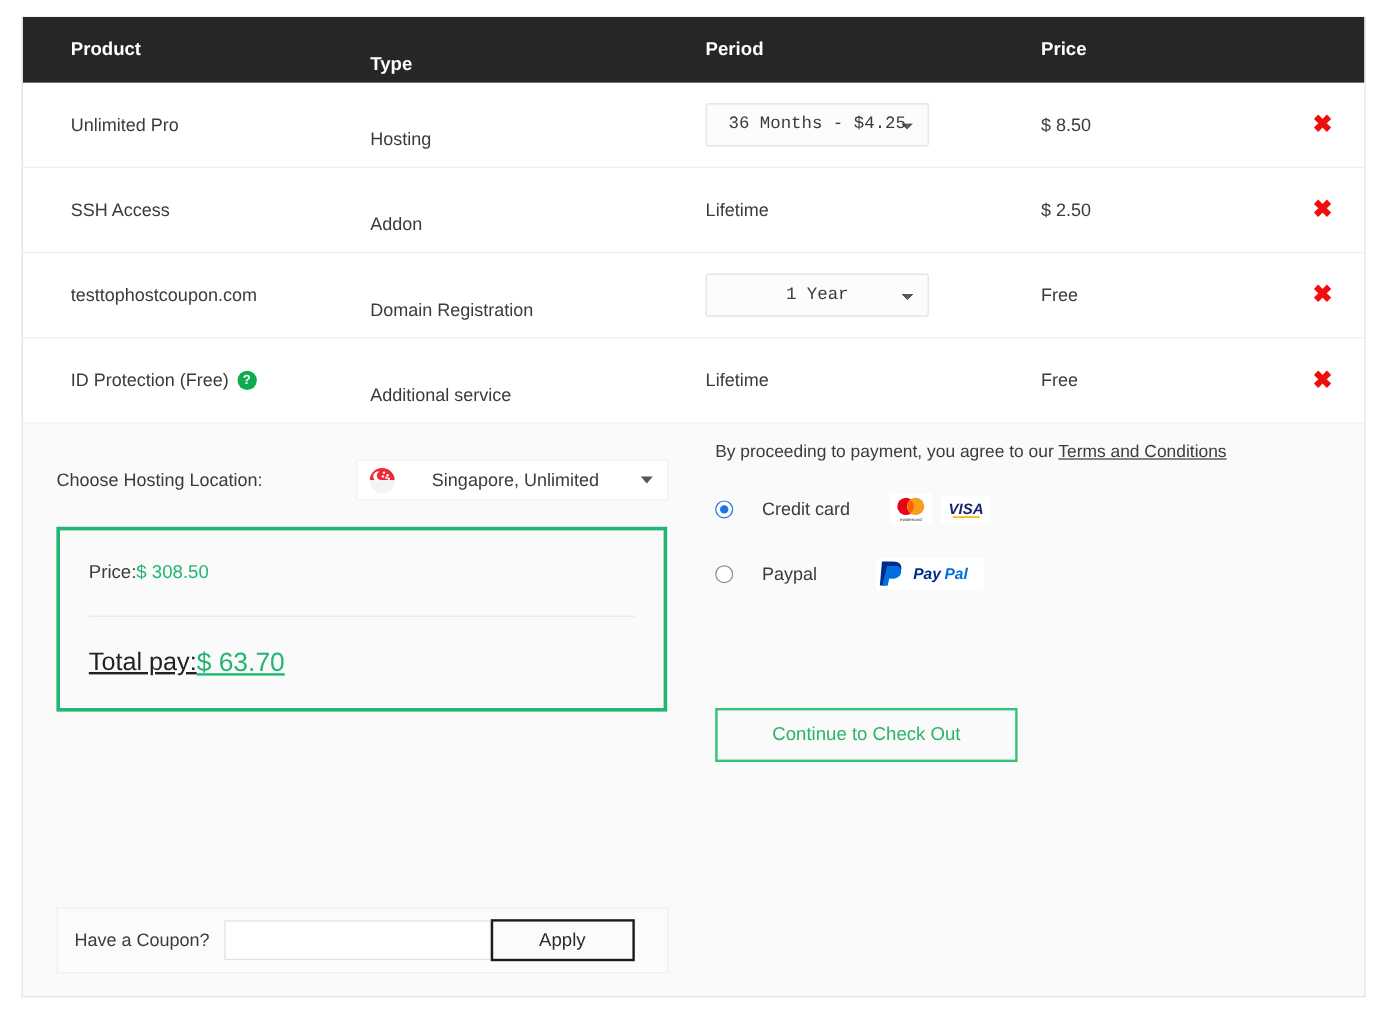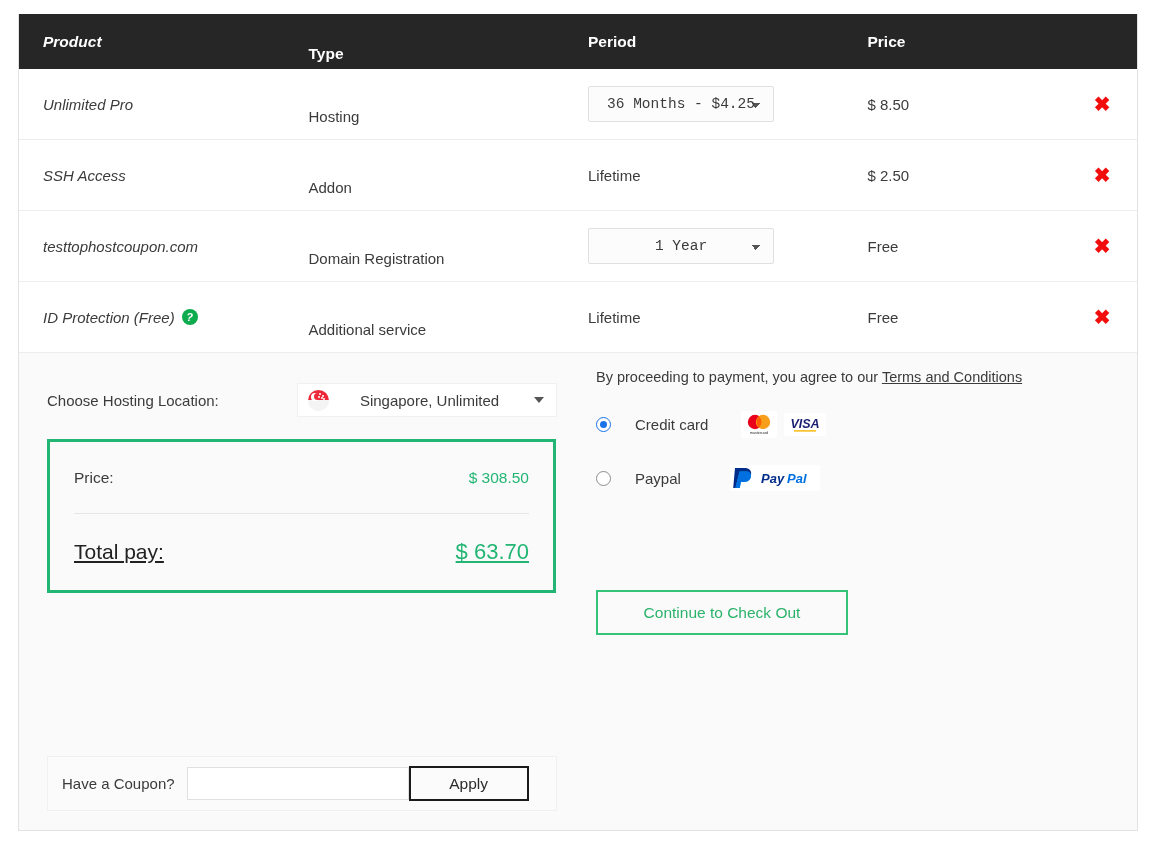"Product" .col-product { font-style: italic -> none; padding-left: 24px -> 40px }
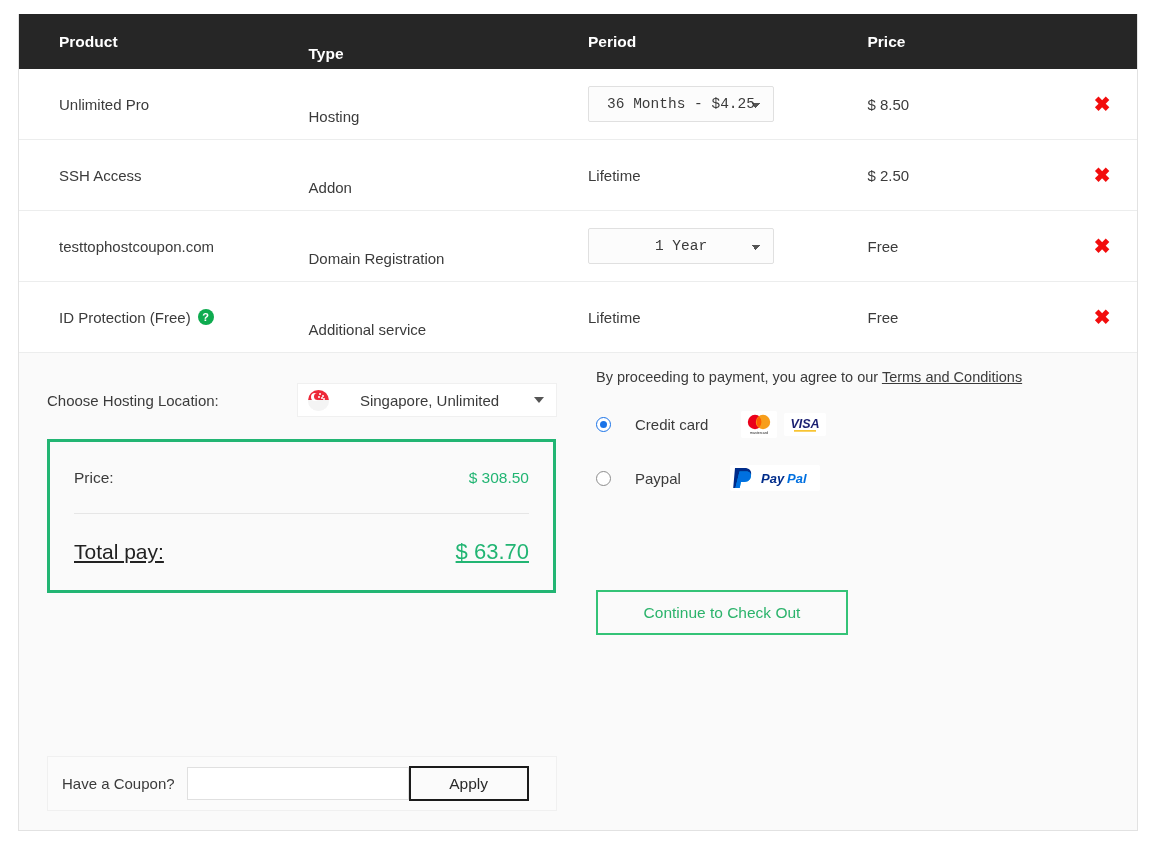"Price:" .total-line { justify-content: space-between -> none }
